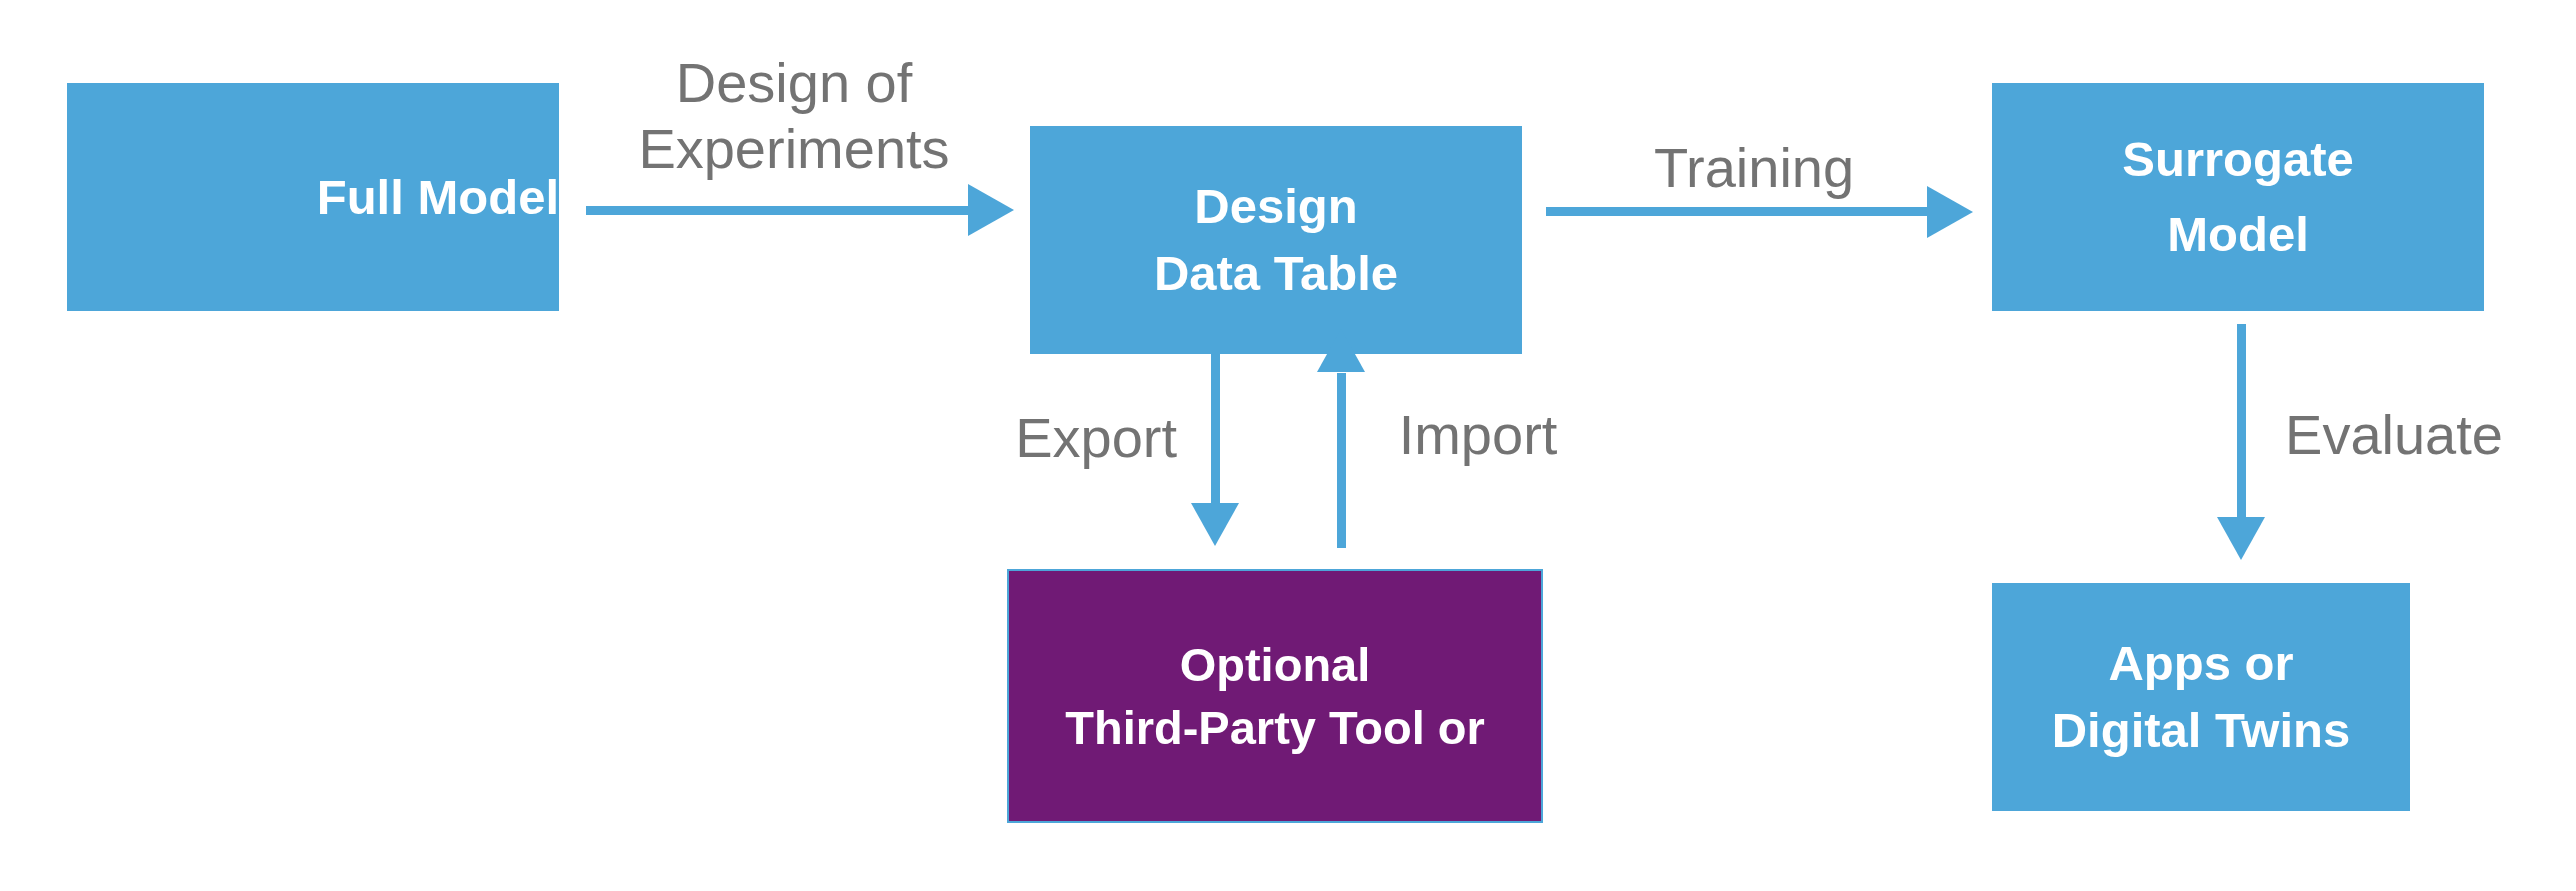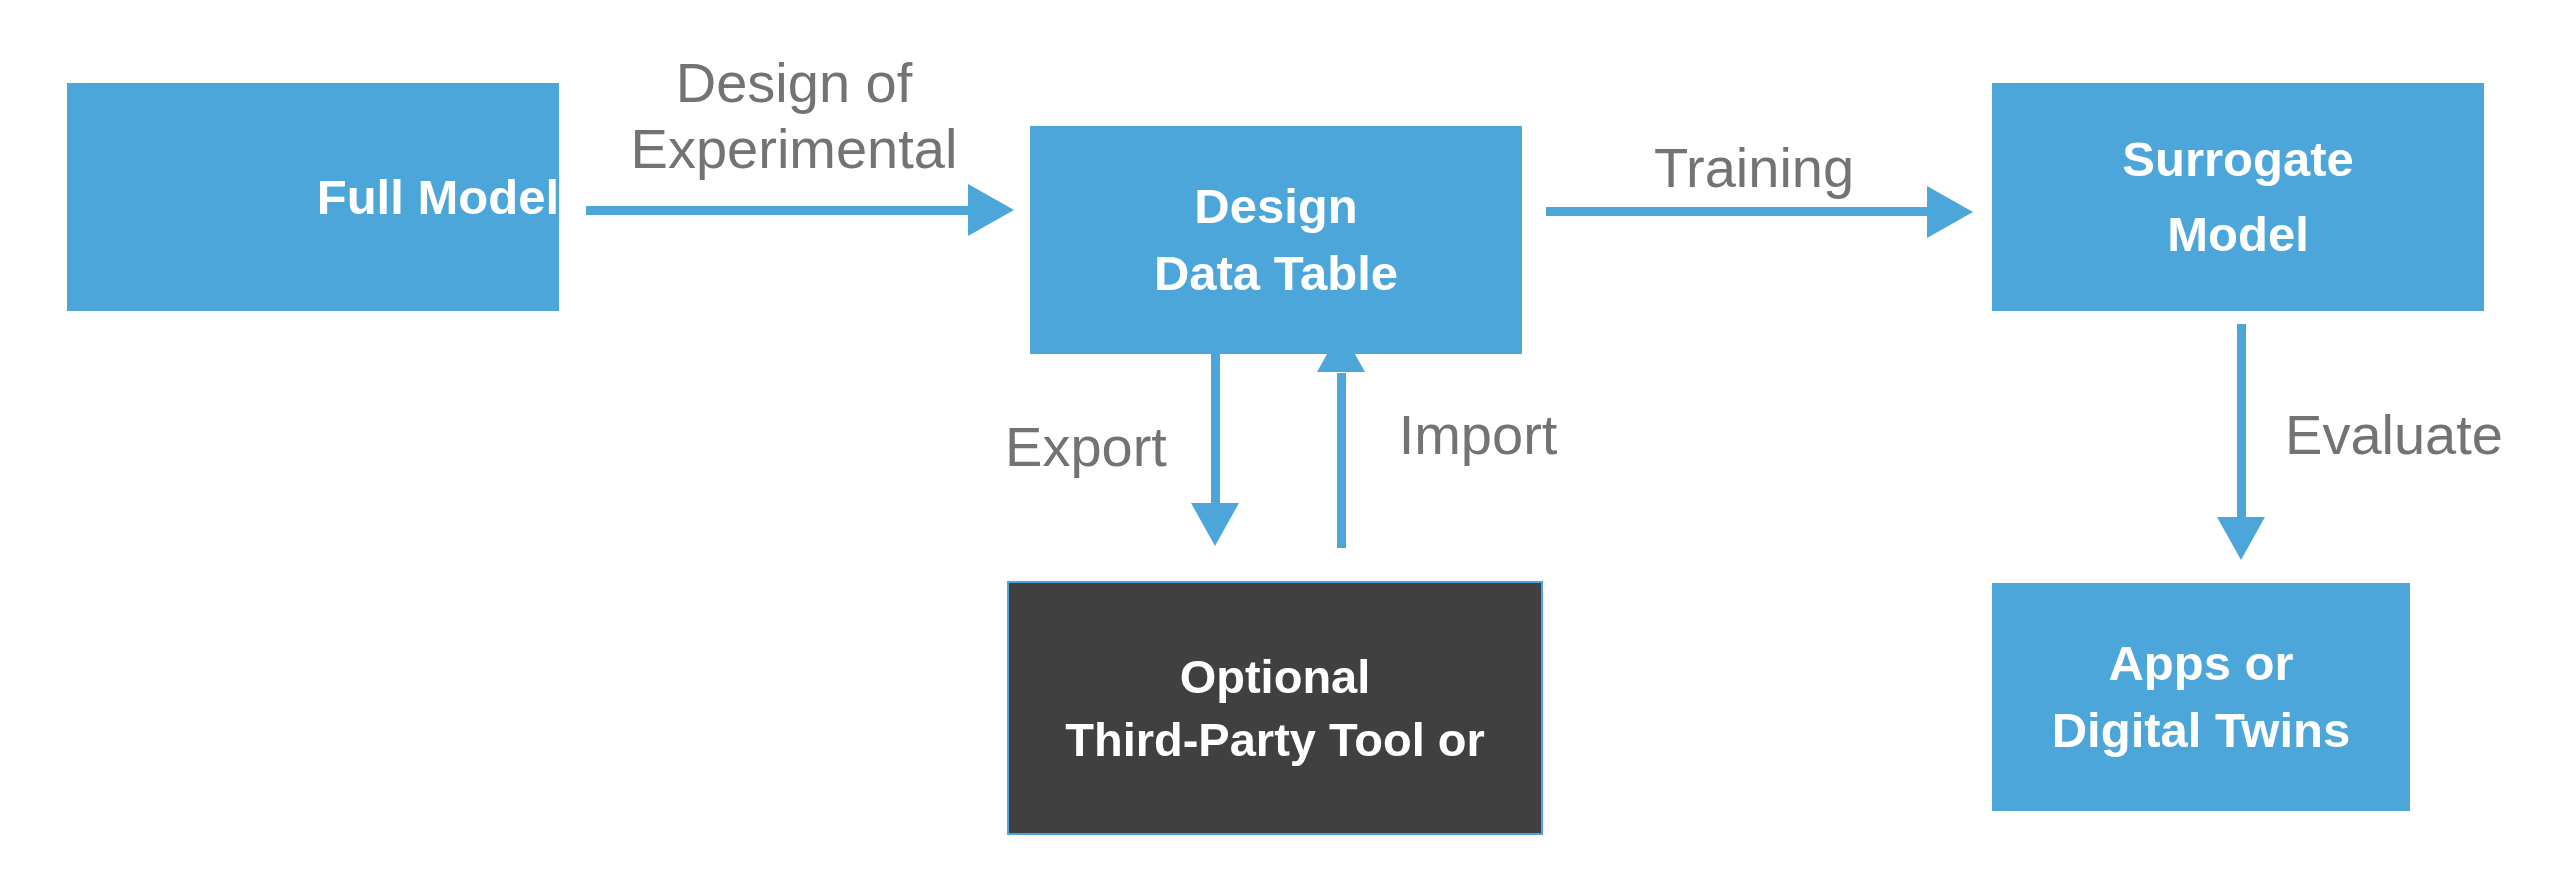"Experimental" div { text: Experimental -> Experiments }
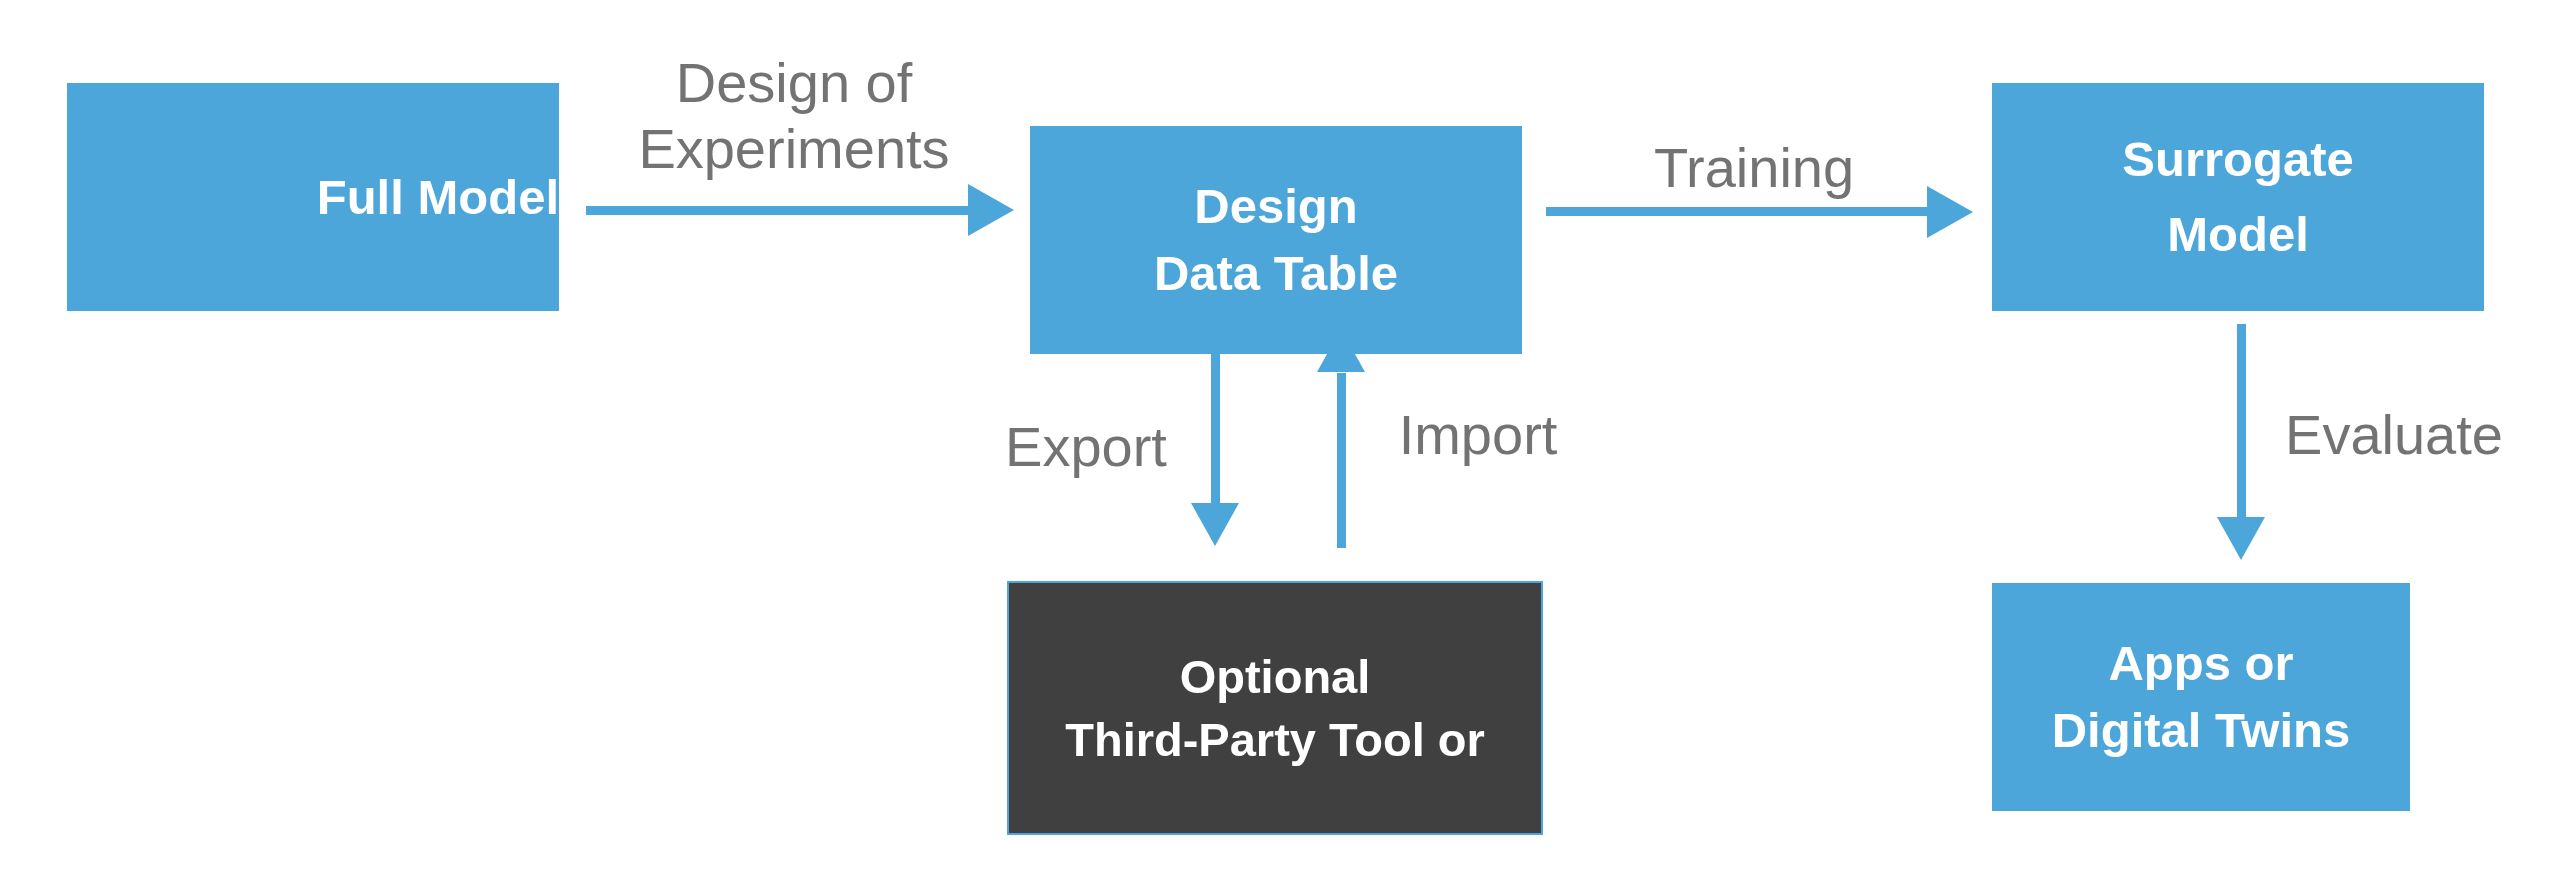"Export" div.edge-label { text-align: none -> right; top: 414px -> 405px }
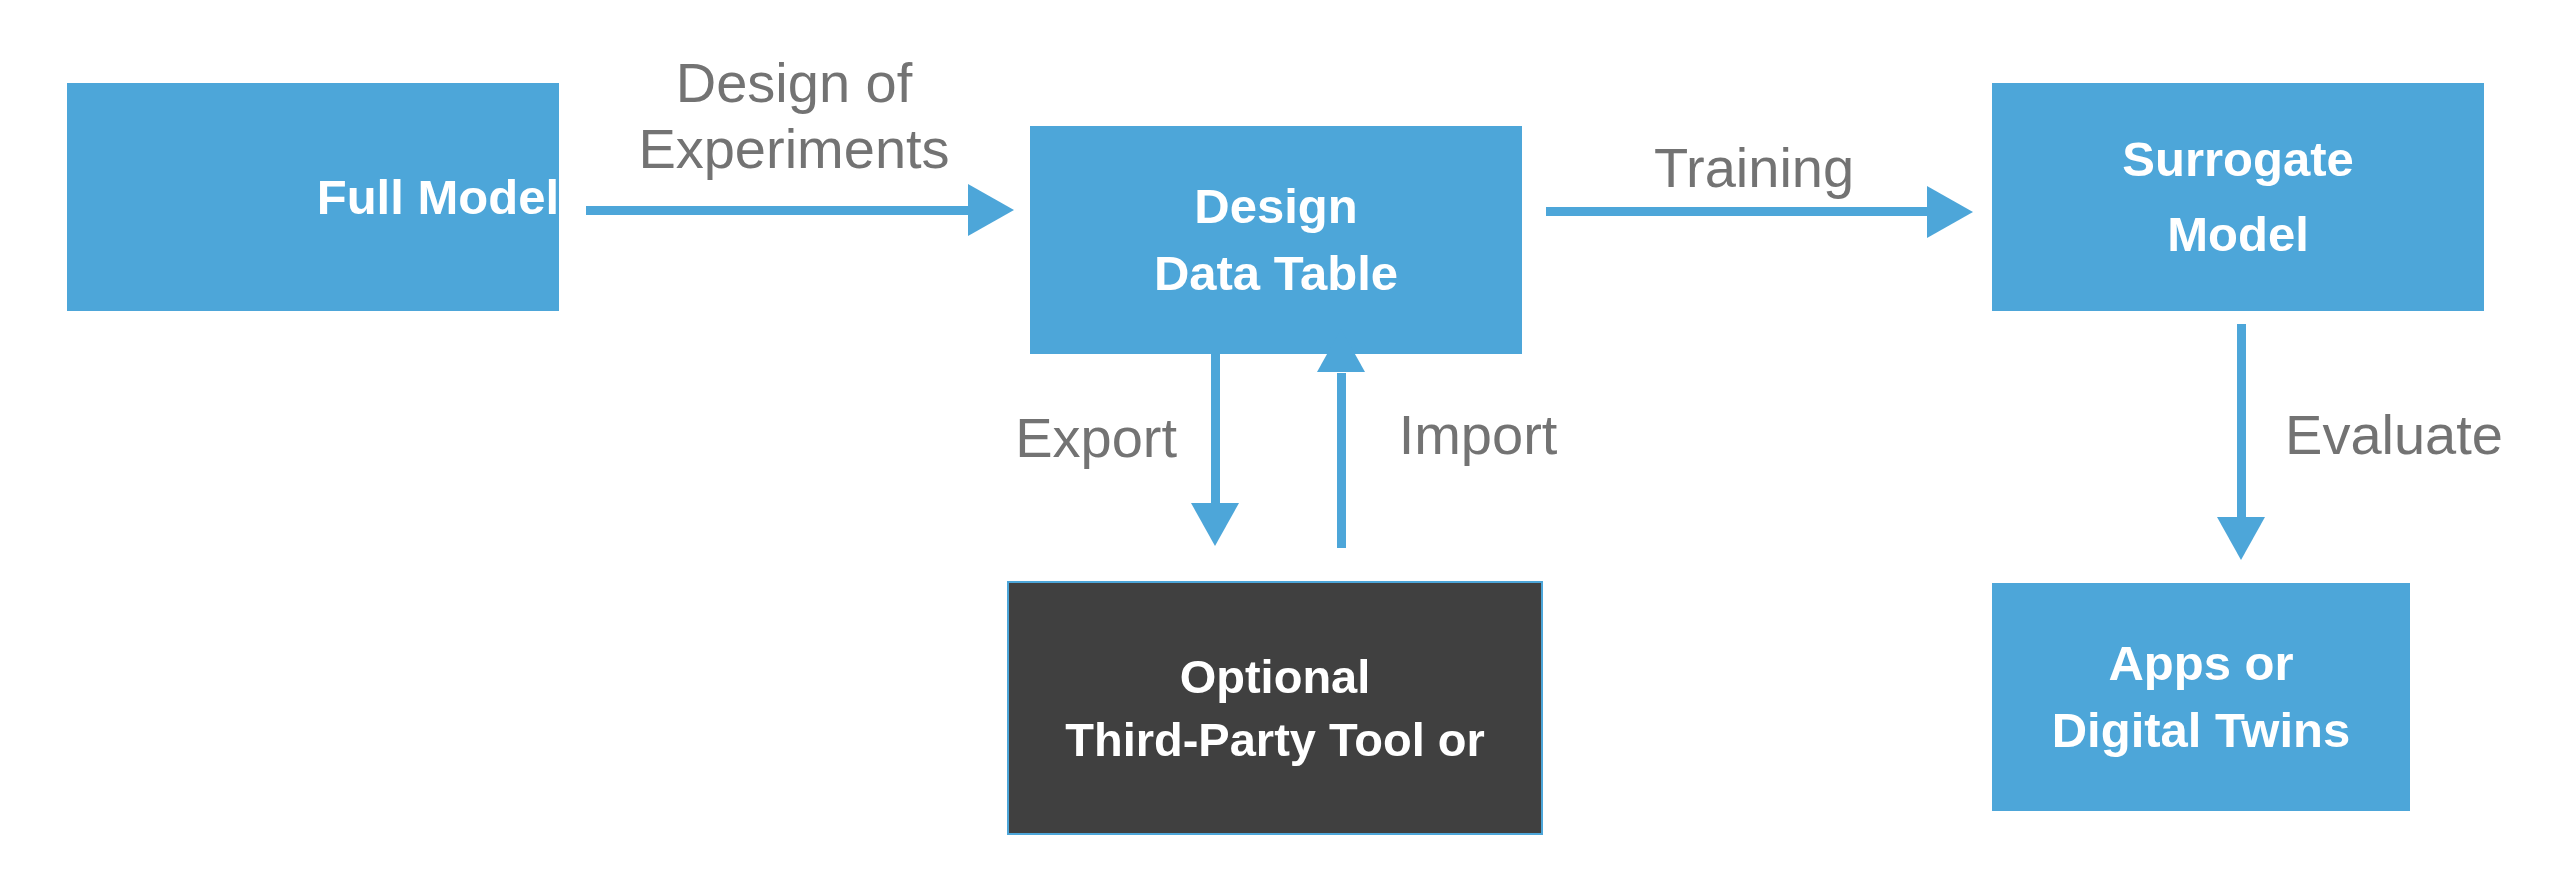"Optional" .node.dark { background: #404040 -> #701a75; margin-top: 12px -> none }
